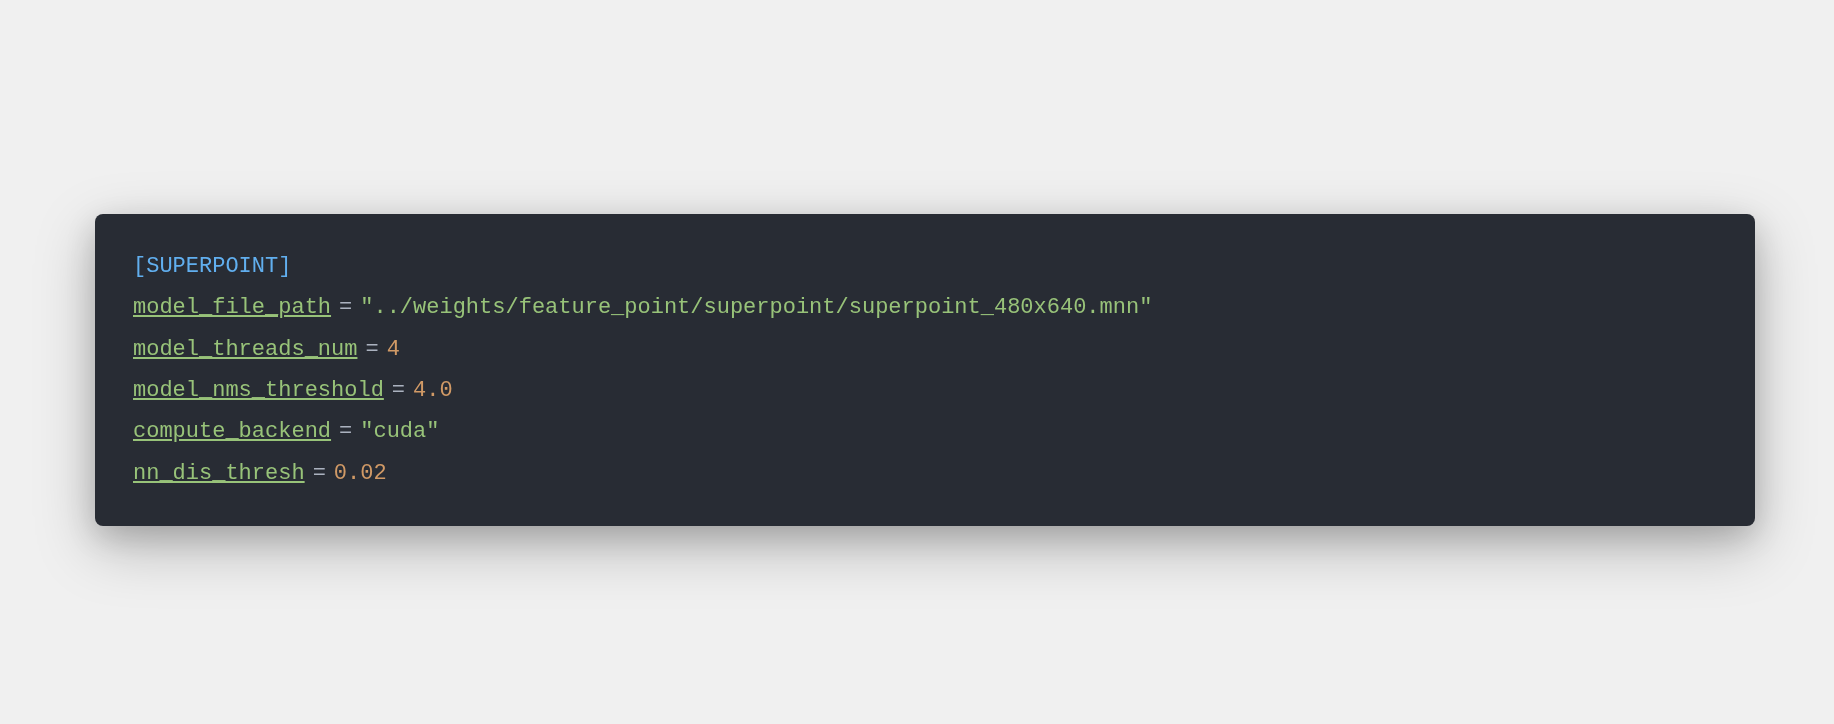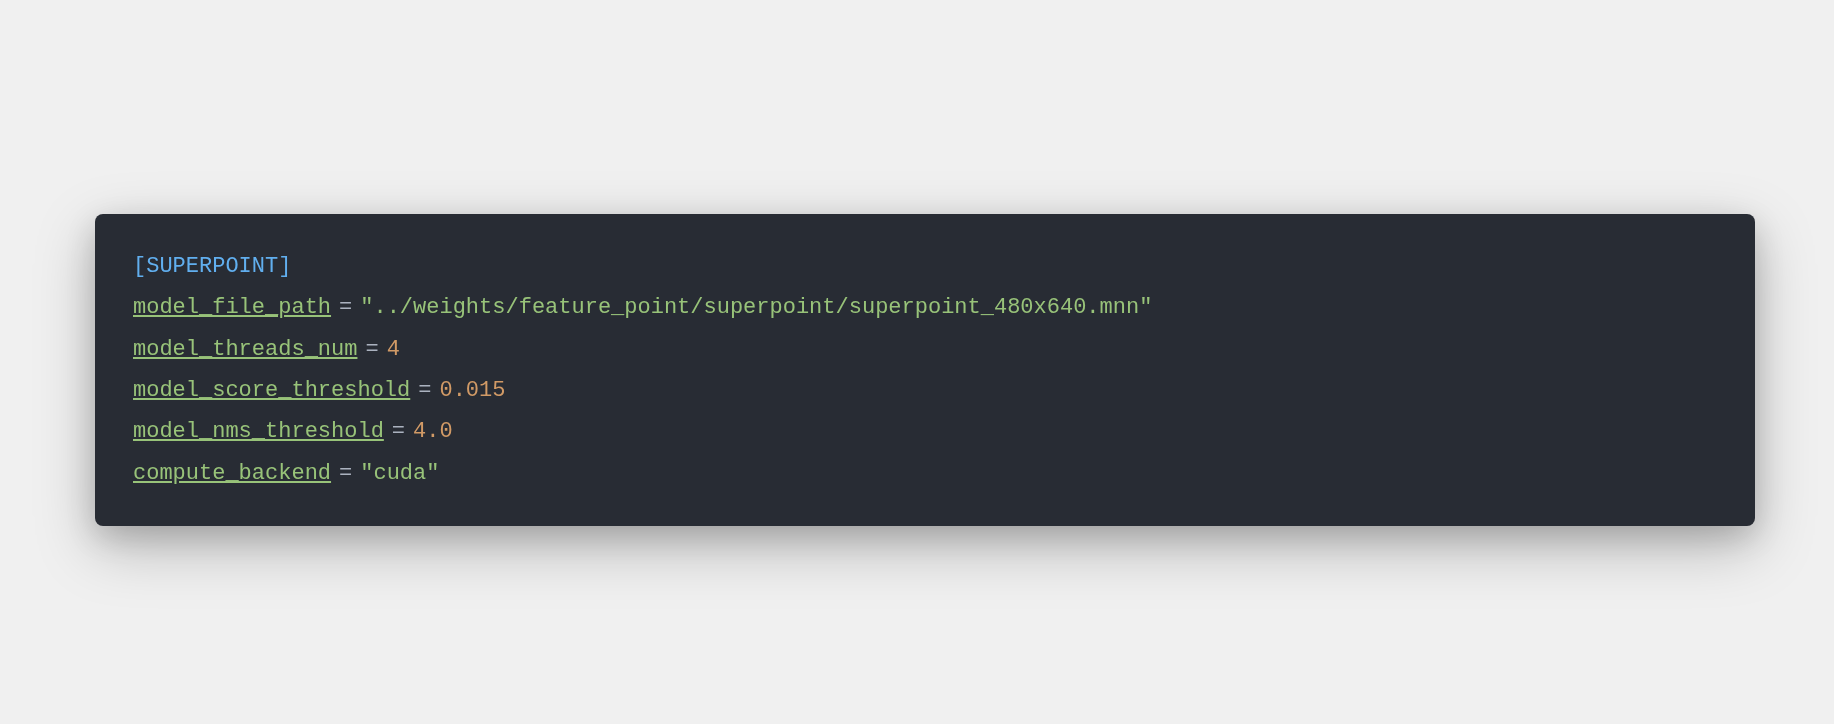"model_score_threshold = 0.015" div.line { html: <div><span>model_score_threshold</span><span>=</span><span>0.015</span></div> -> none }
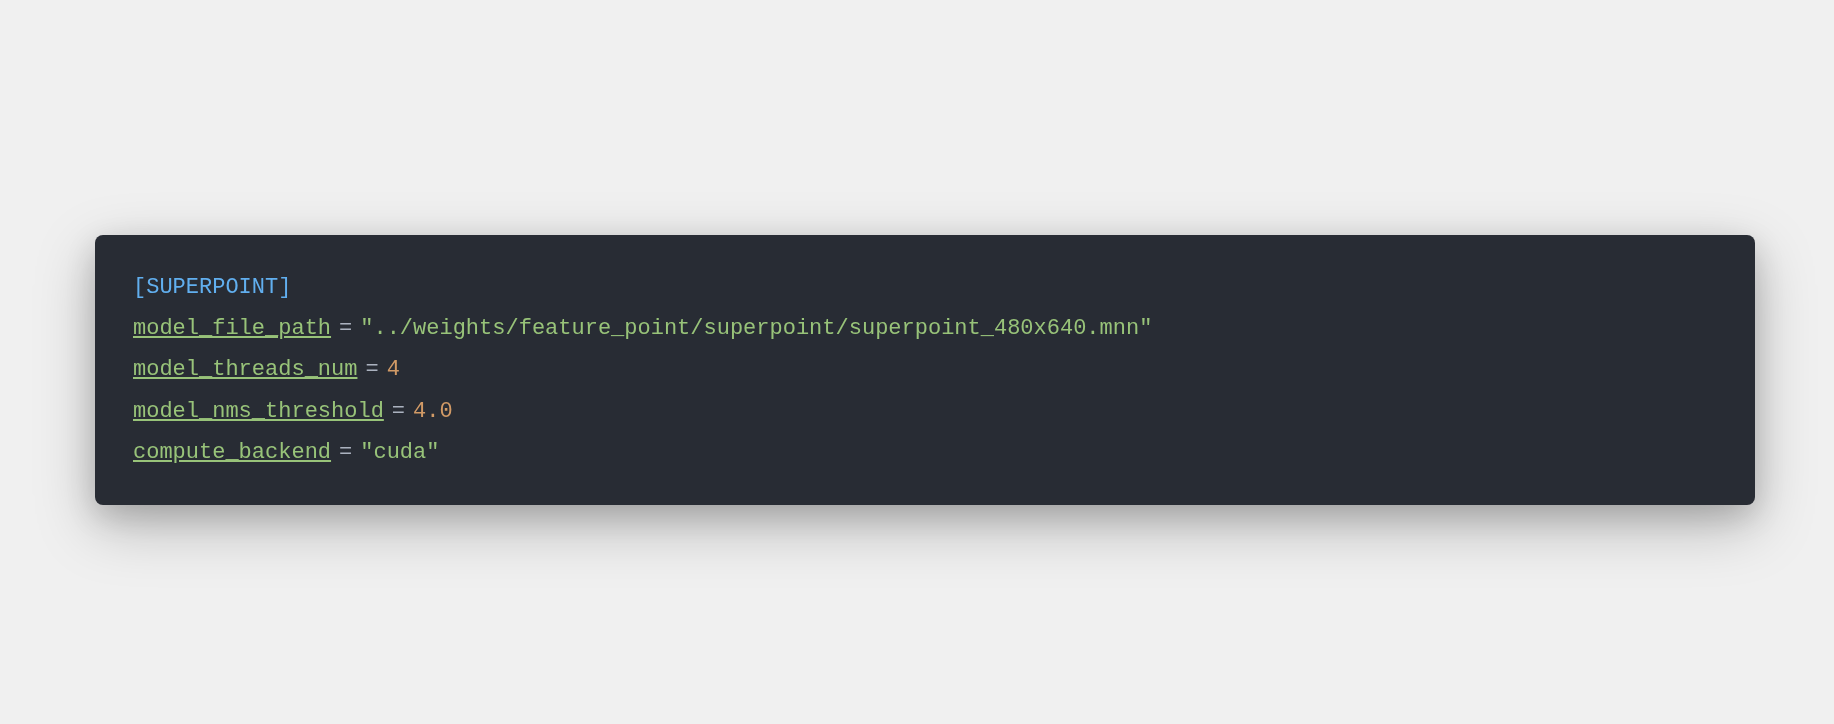"nn_dis_thresh = 0.02" div.line { html: none -> <div><span>nn_dis_thresh</span><span>=</span><span>0.02</span></div> }
